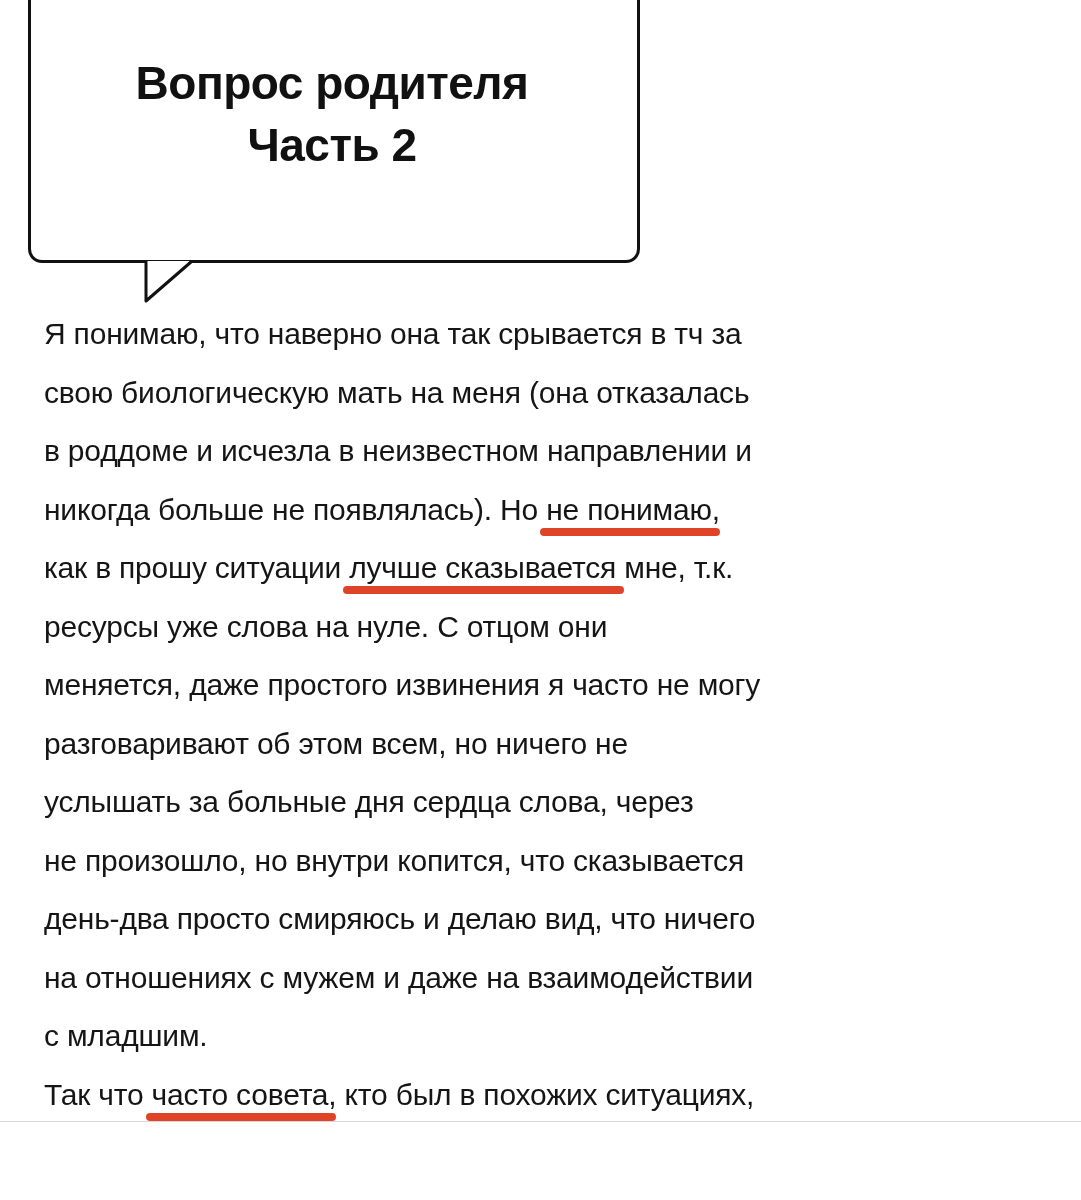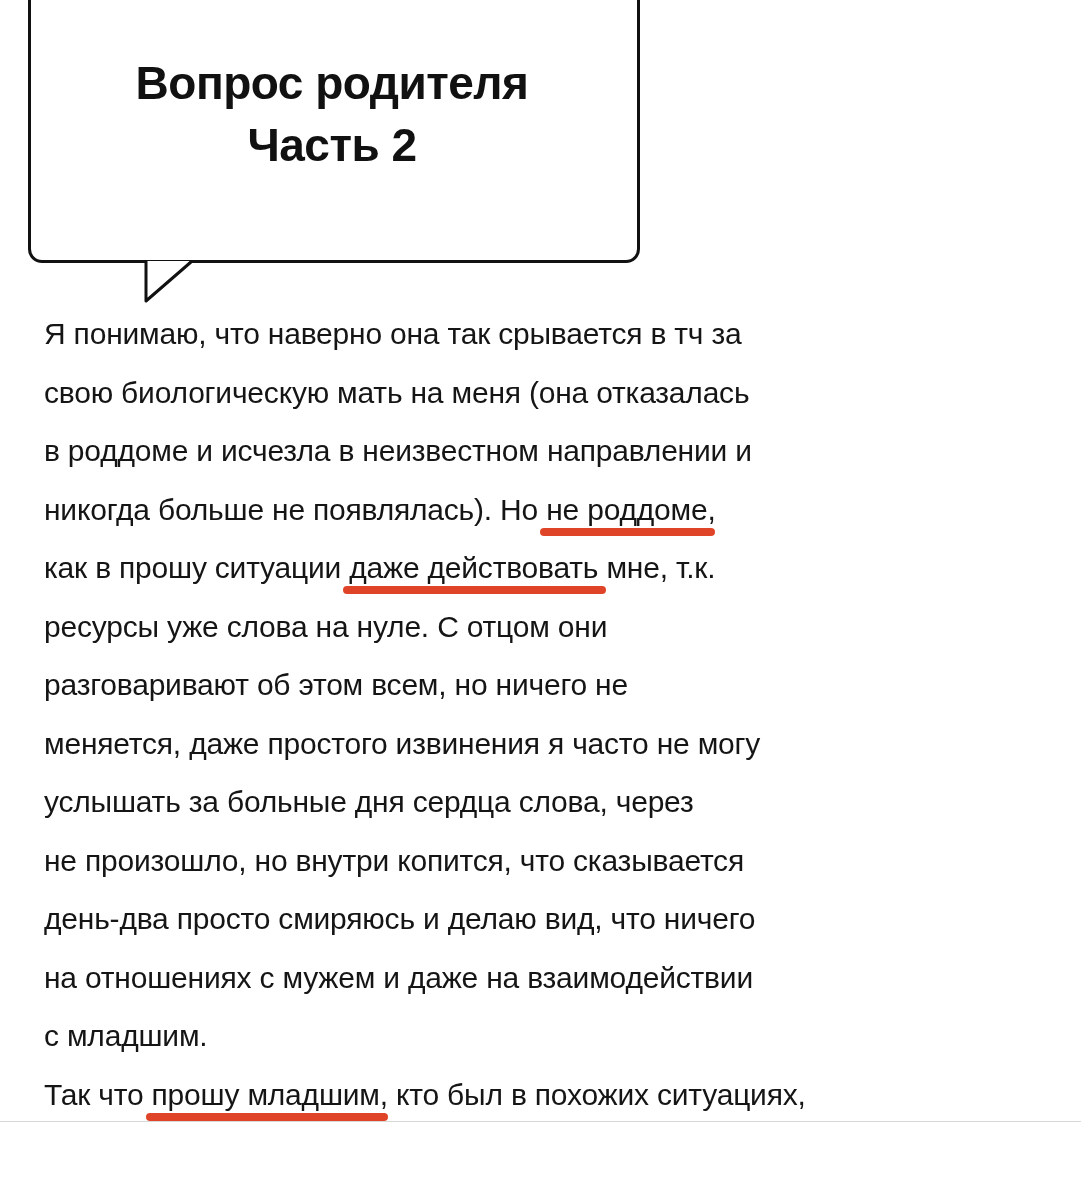"не роддоме" span { text: роддоме -> понимаю }
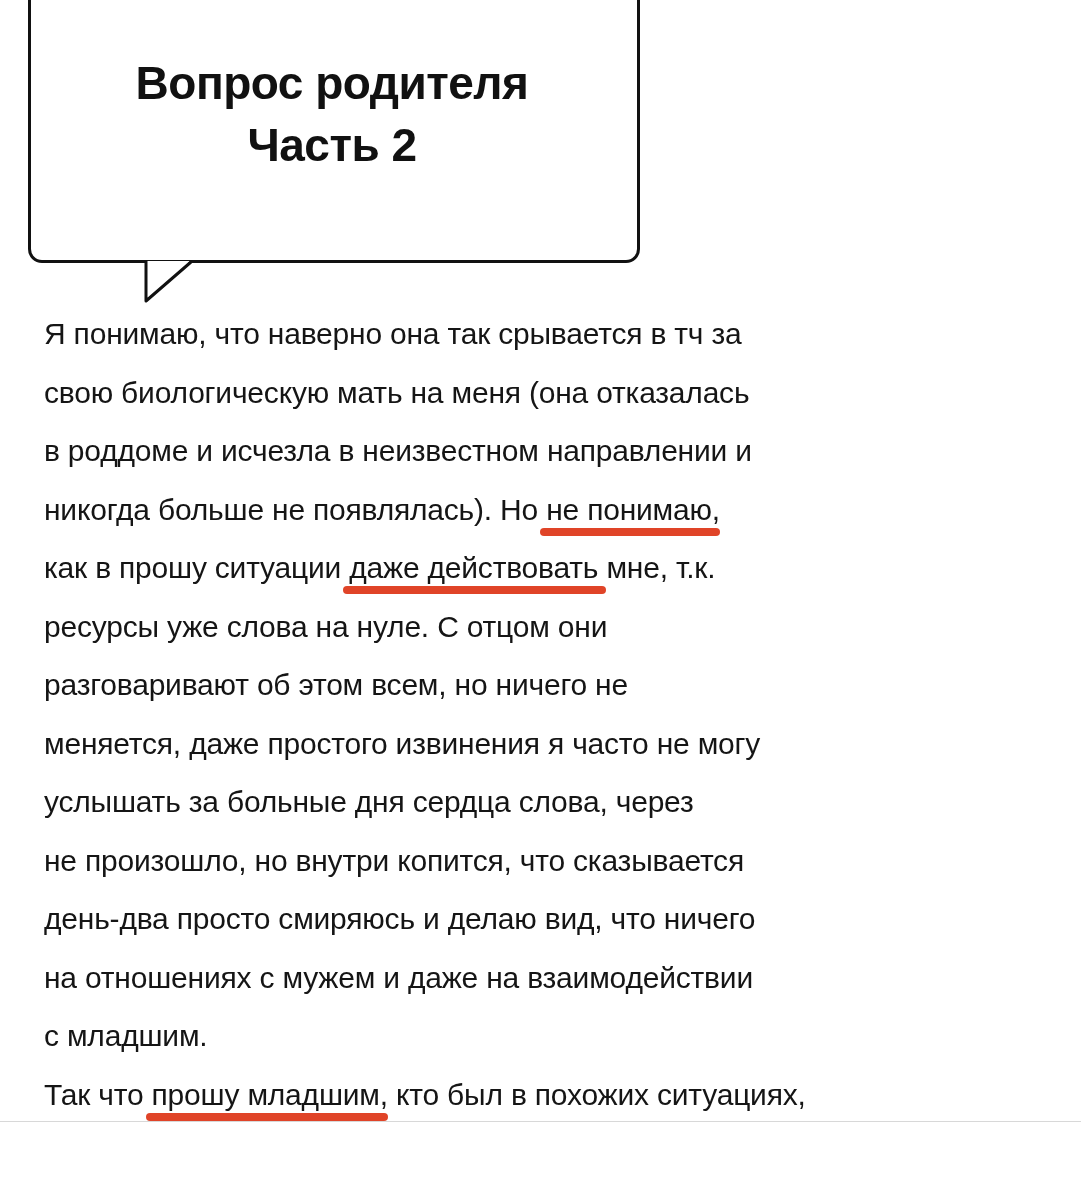"даже действовать" span { text: даже действовать -> лучше сказывается }
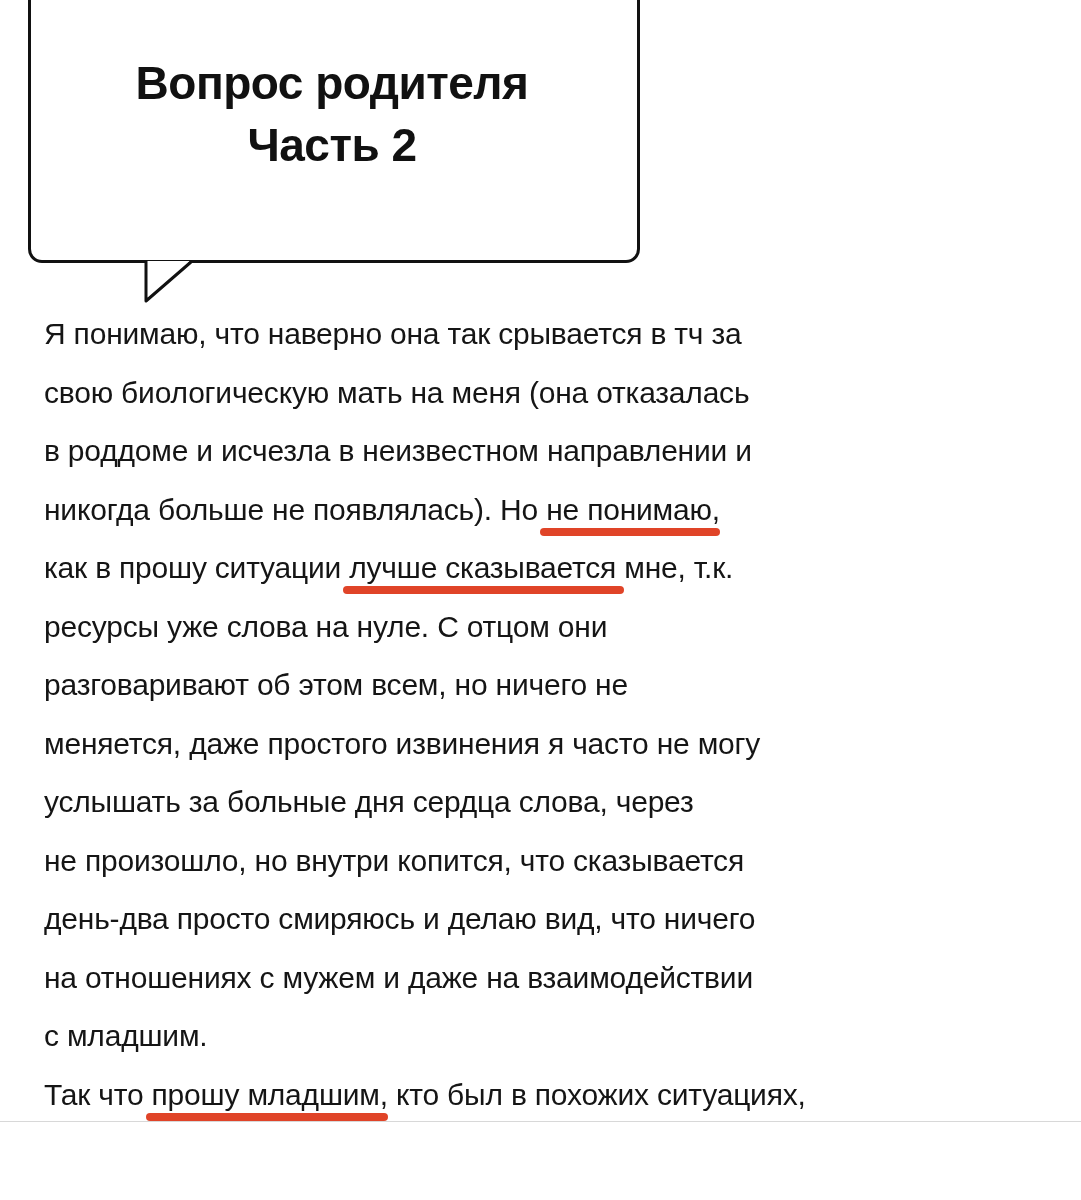"разговаривают об этом всем, но" span.line { order: before "меняется, даже простого извинения я" -> after "меняется, даже простого извинения я" }
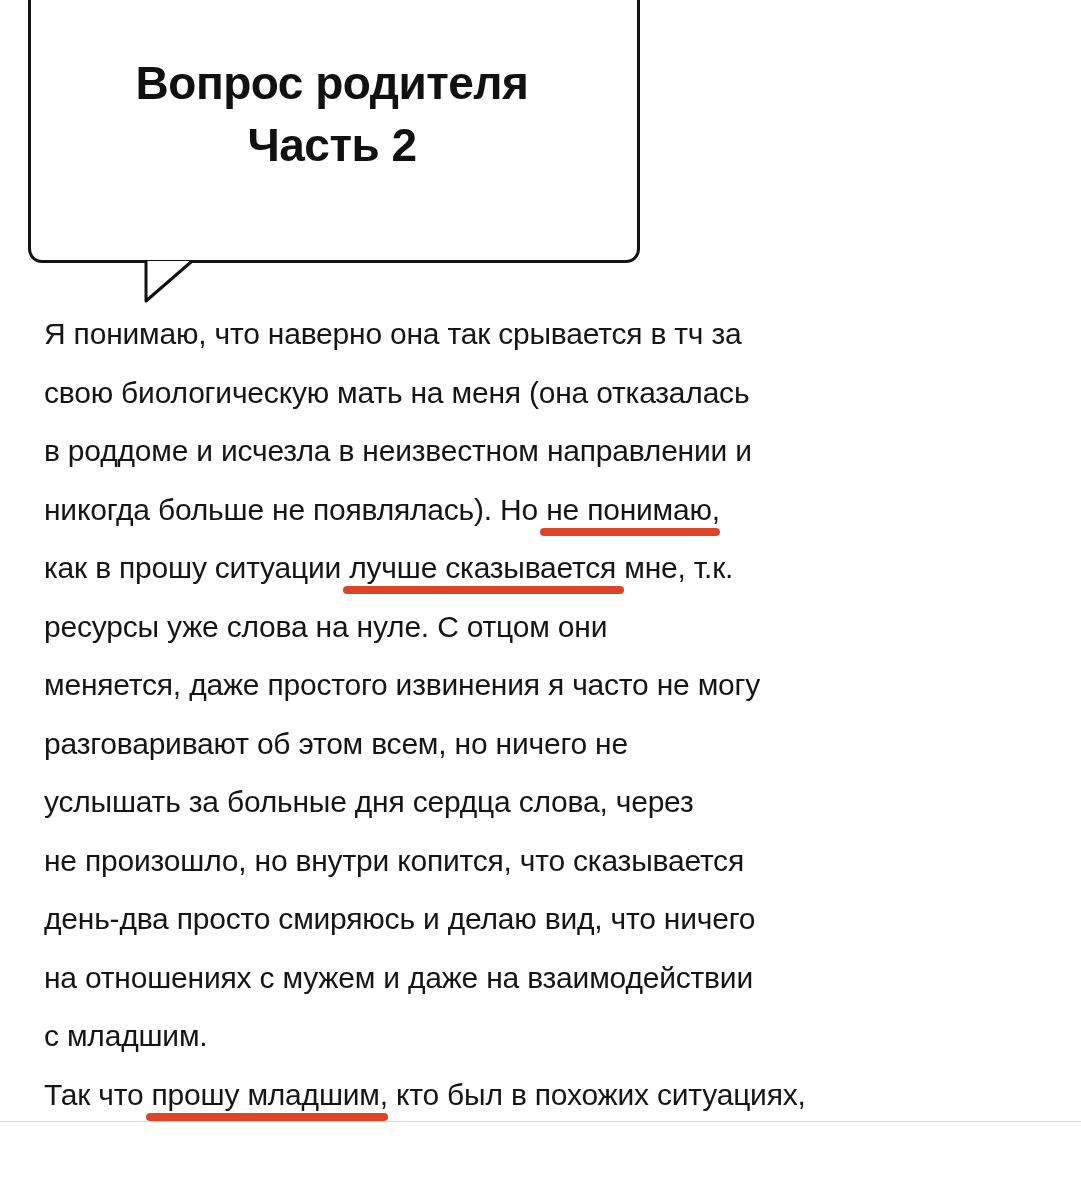"прошу младшим" span { text: прошу младшим -> часто совета }
